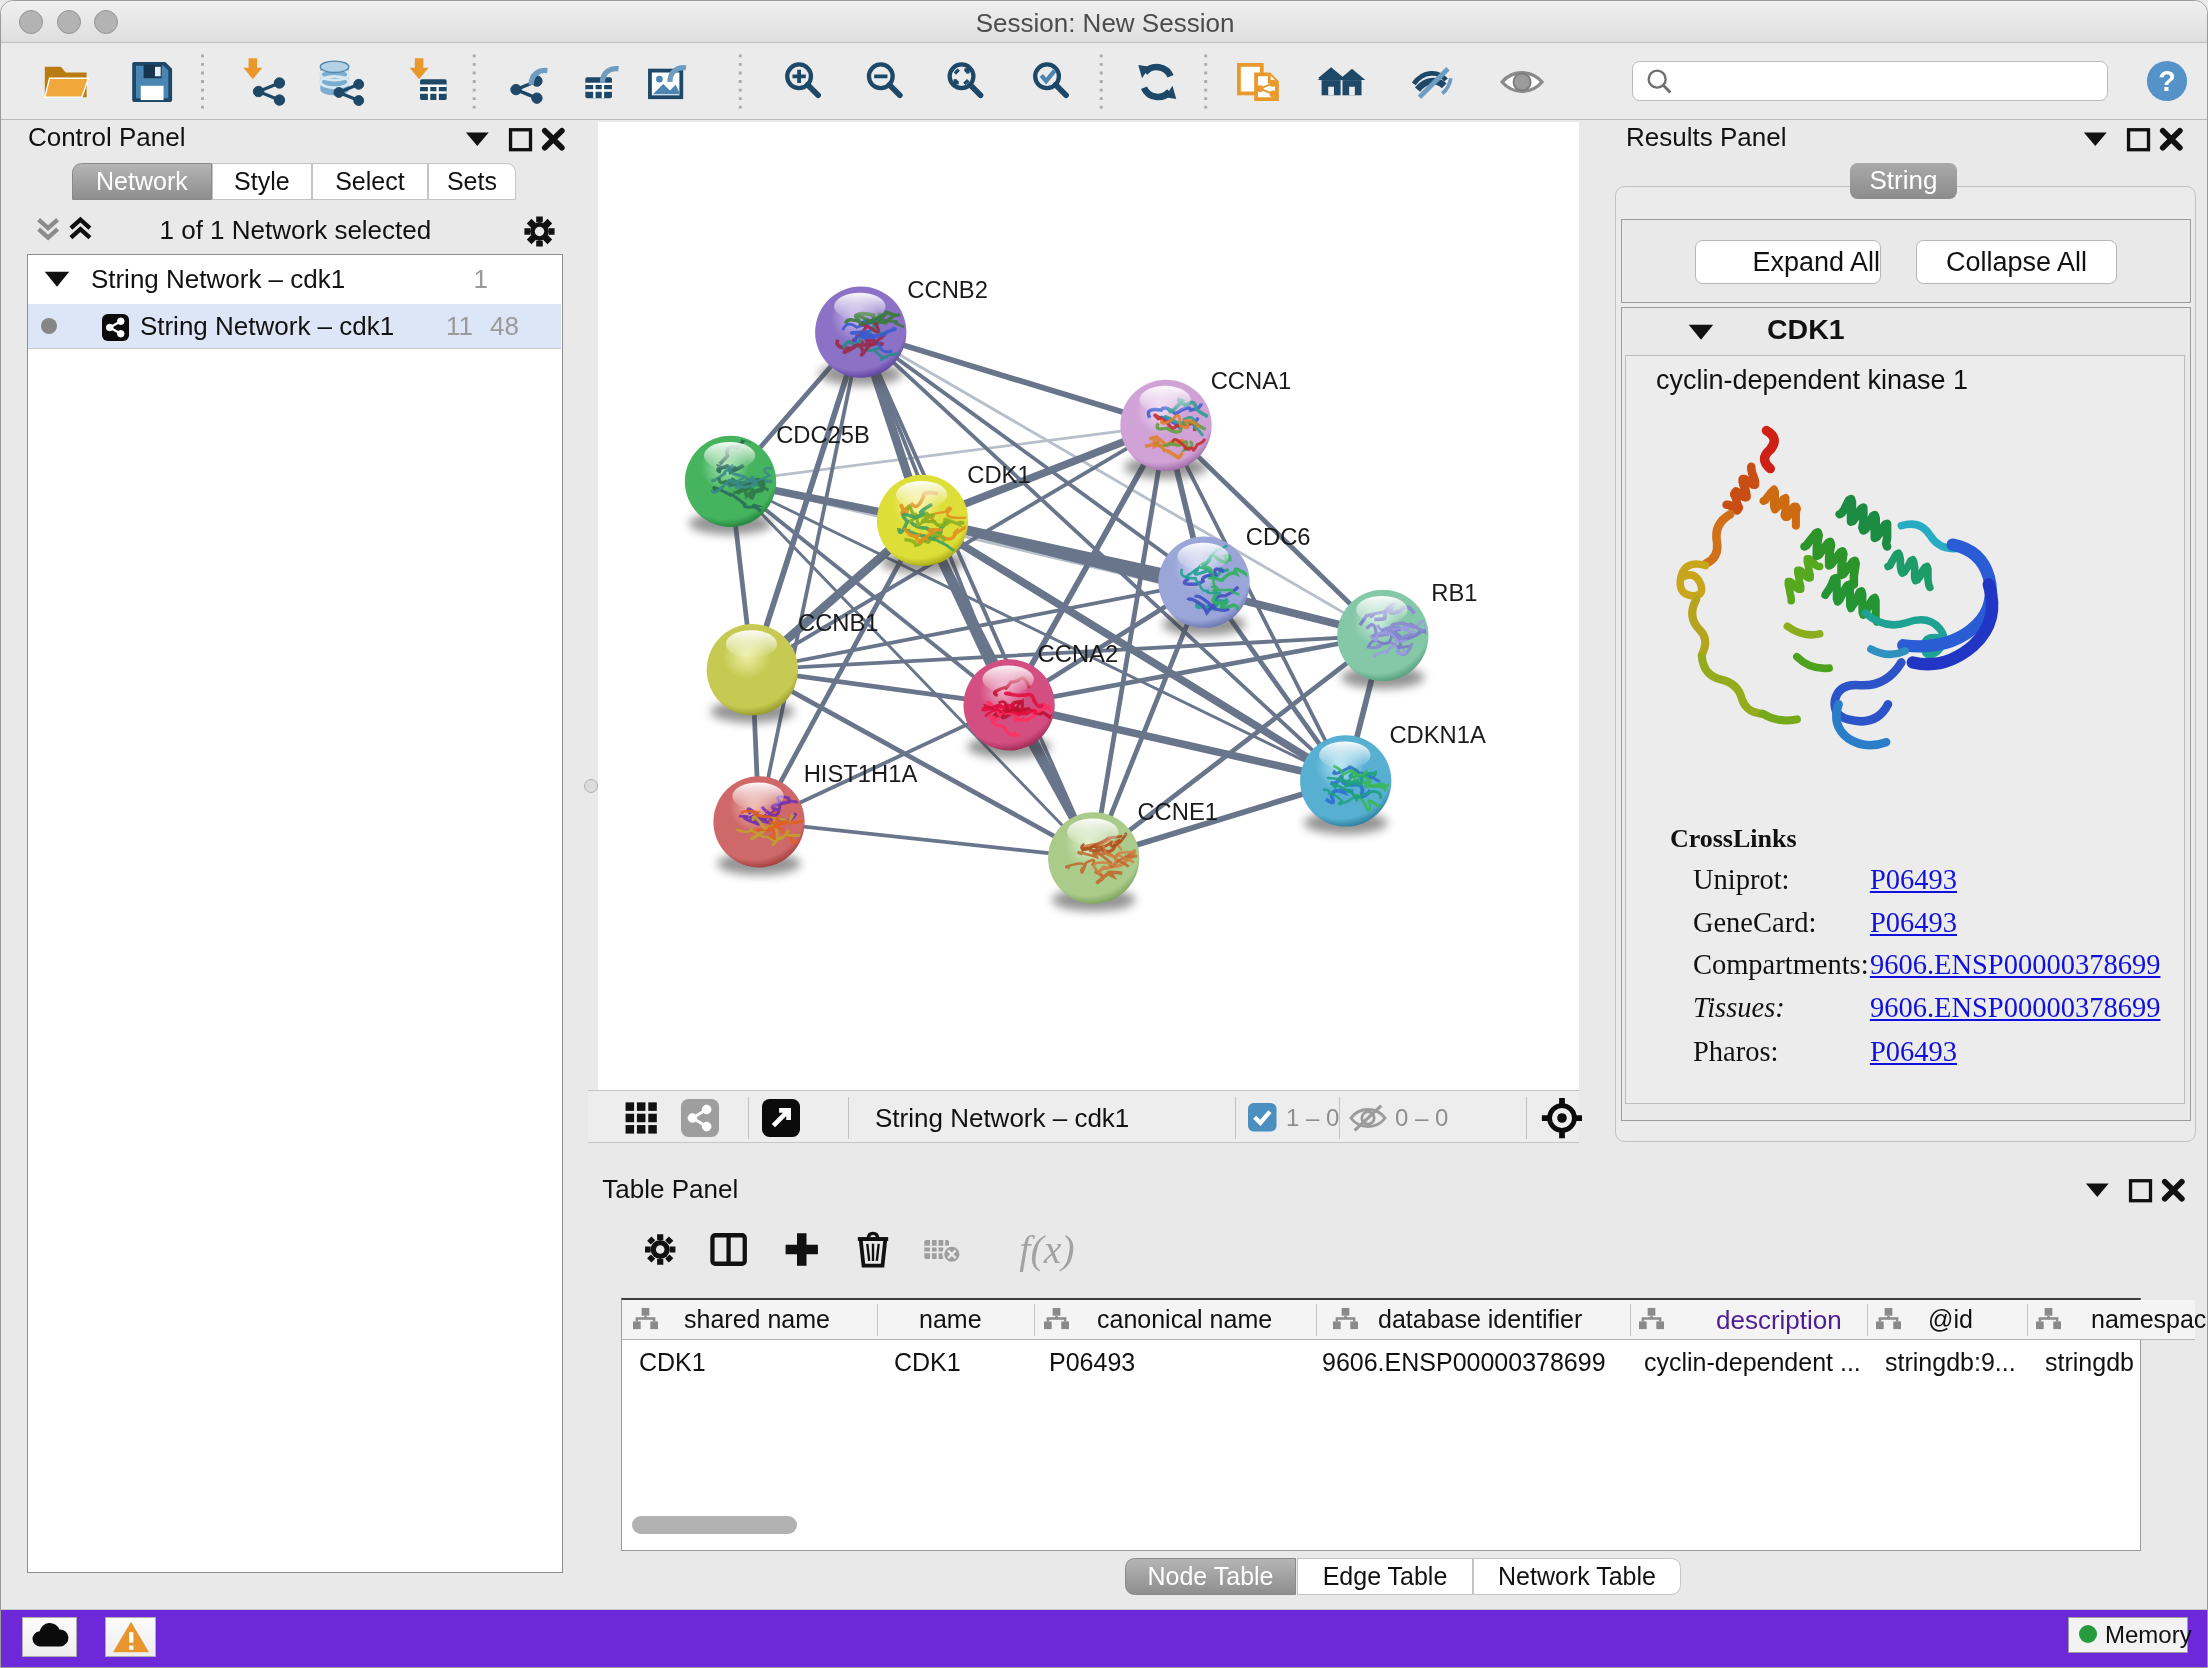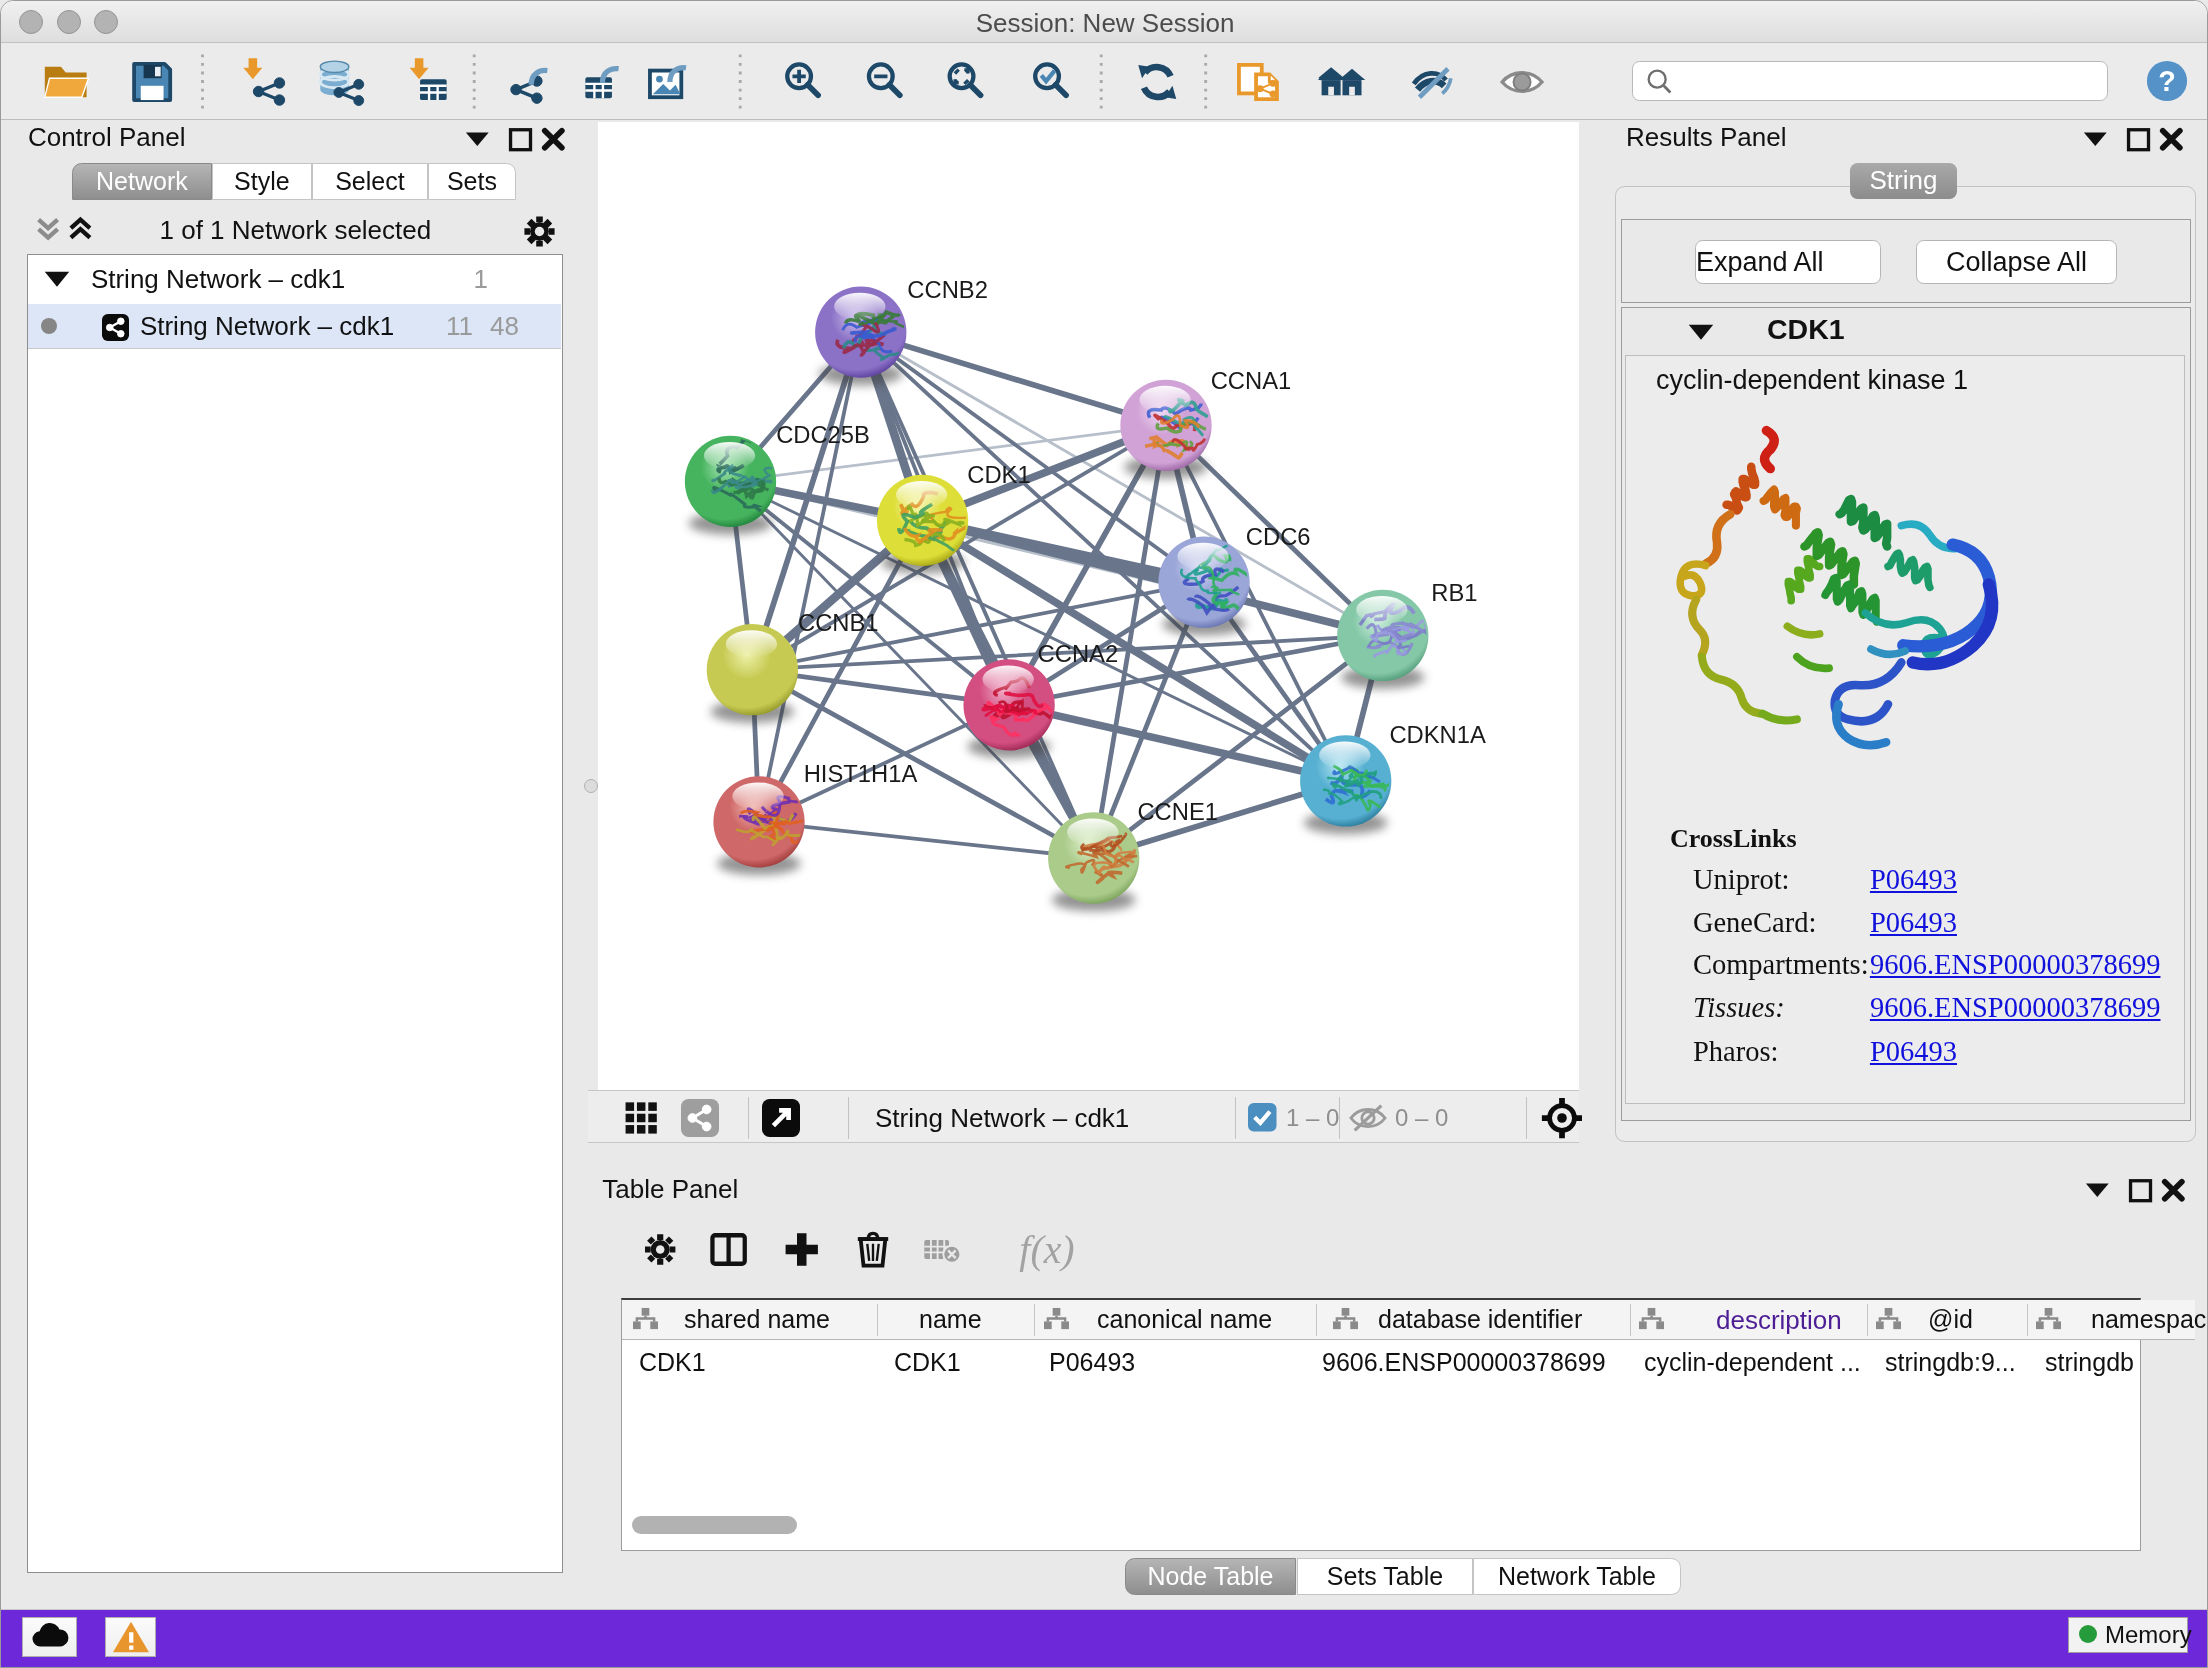"Expand All" div { text-align: left -> right }
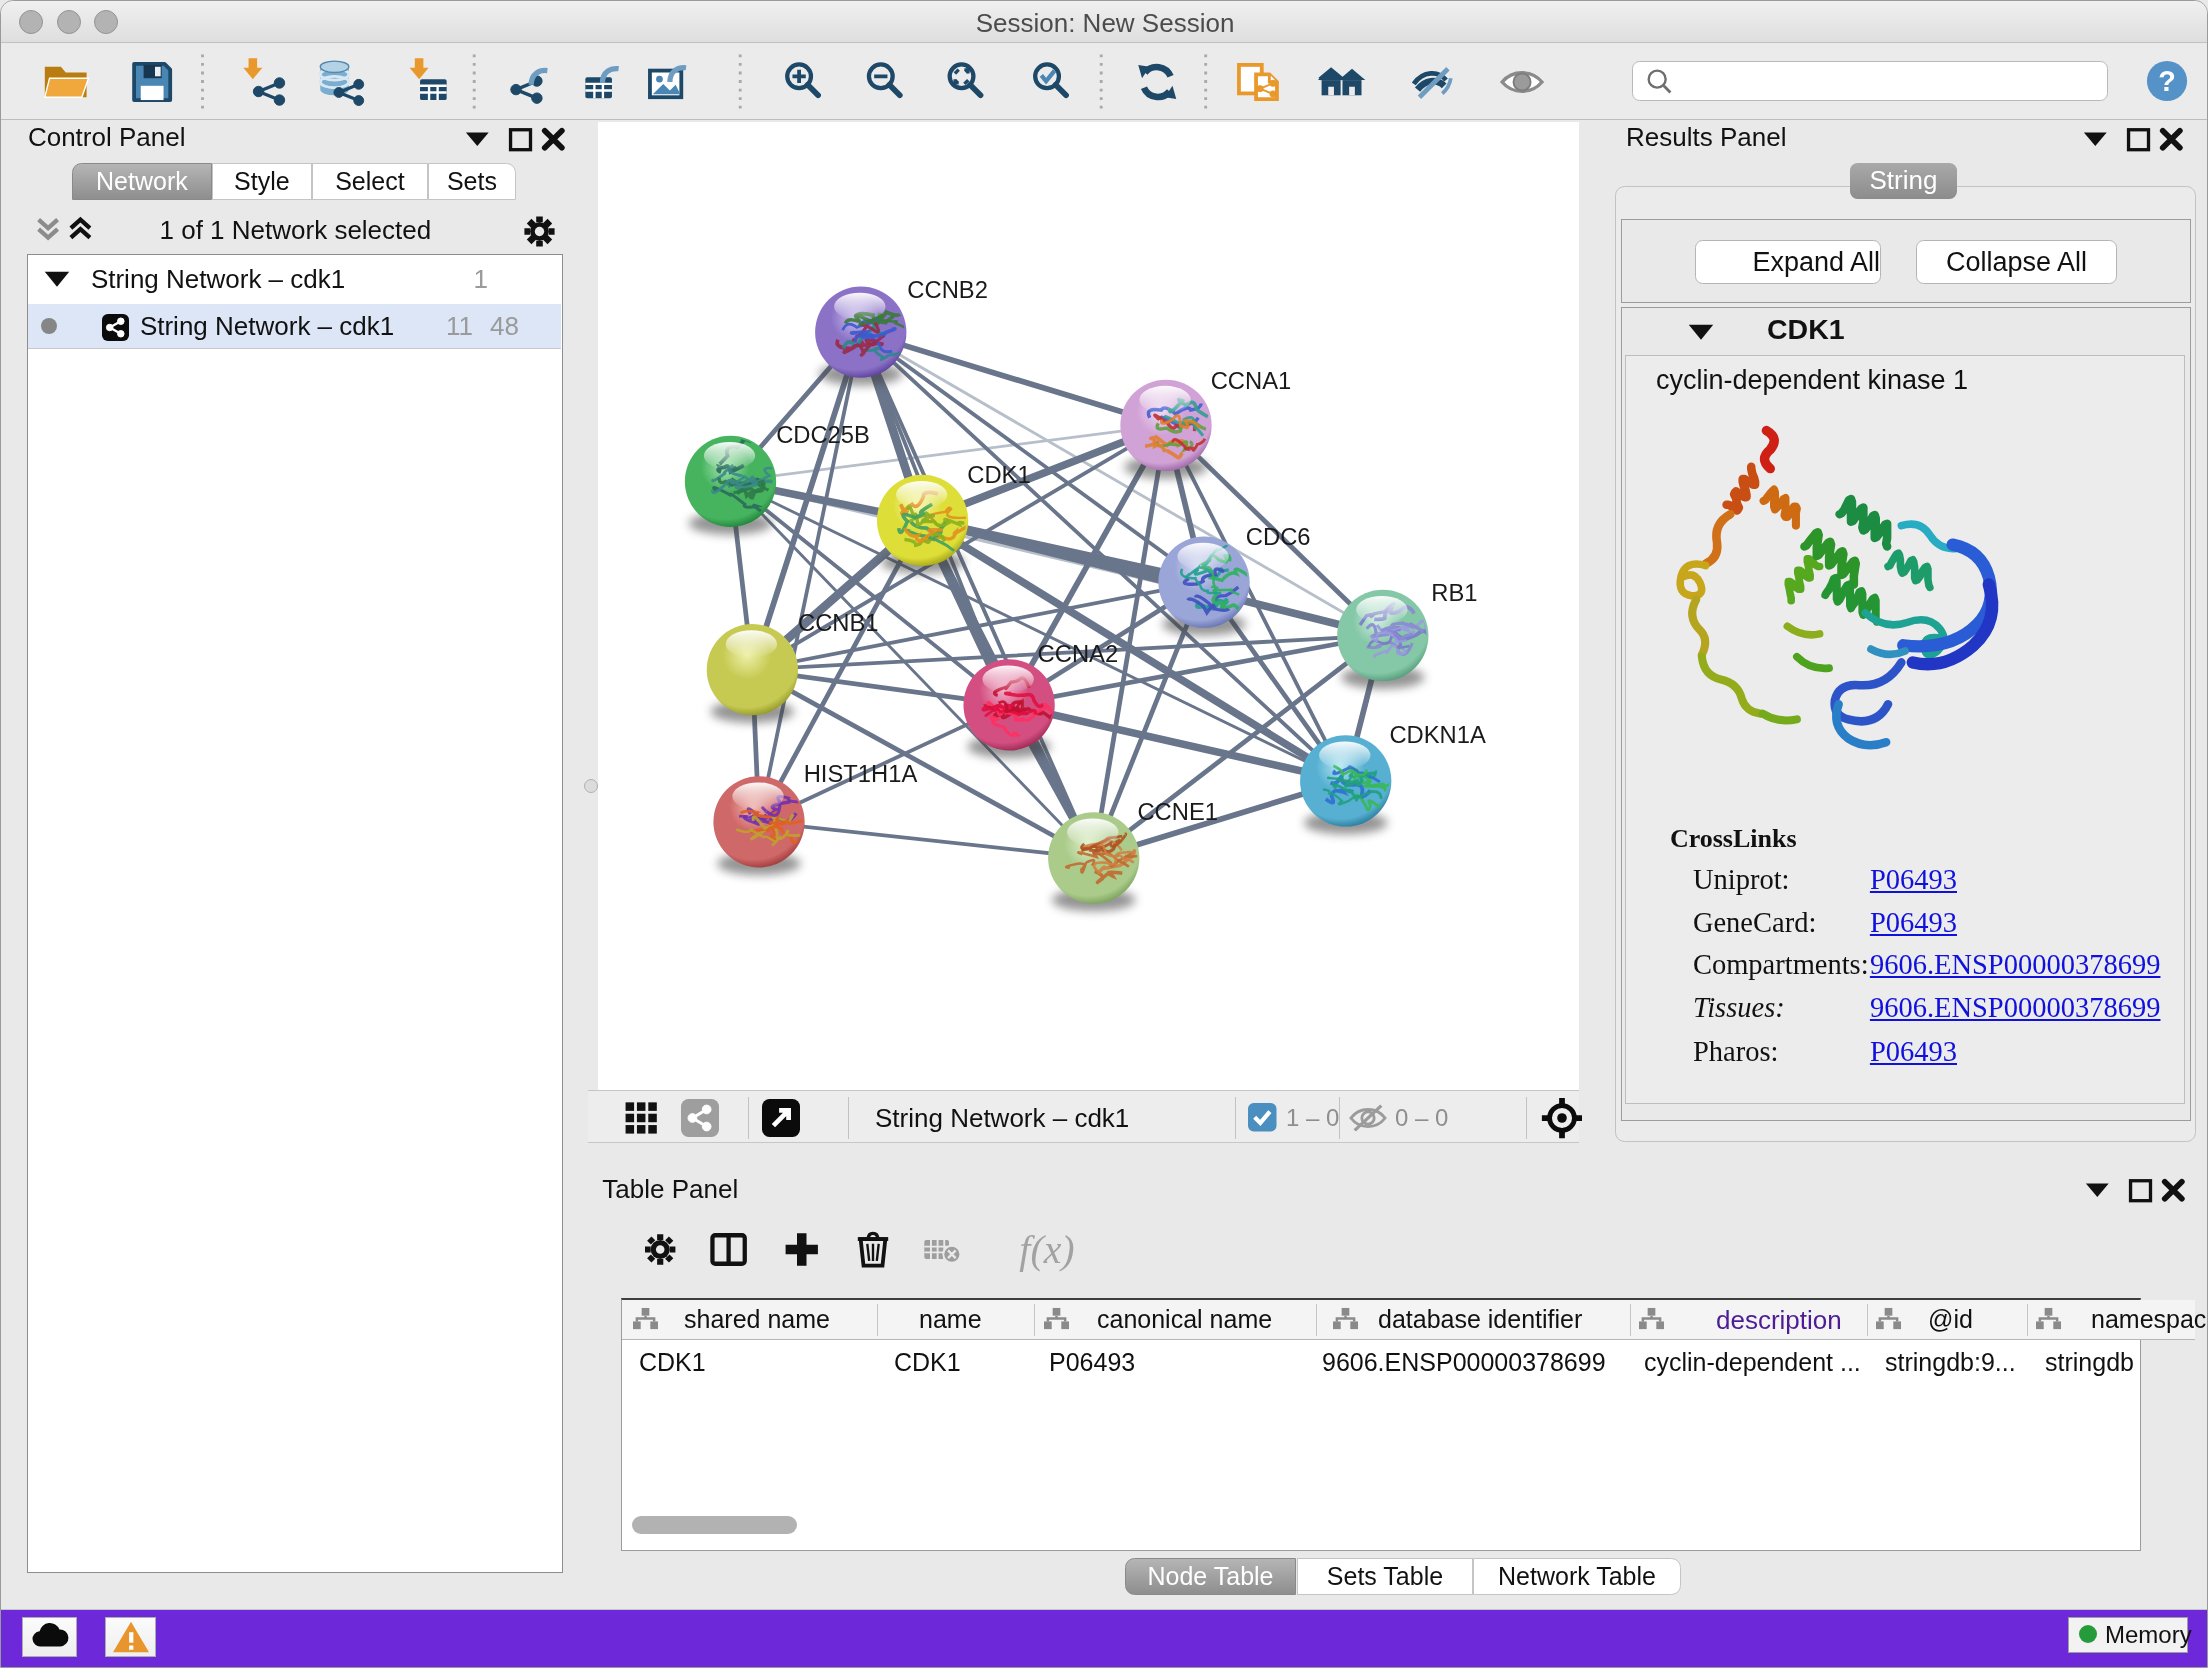"Sets Table" div.tab { text: Sets -> Edge }
